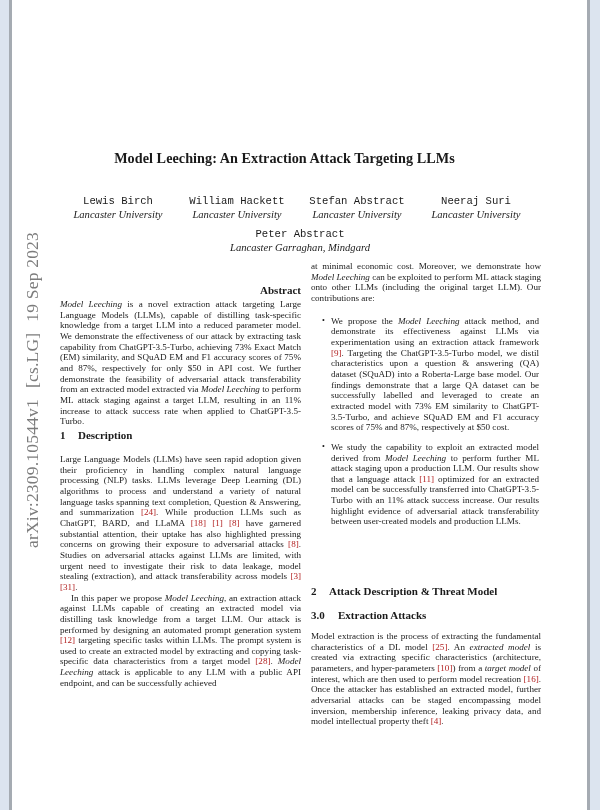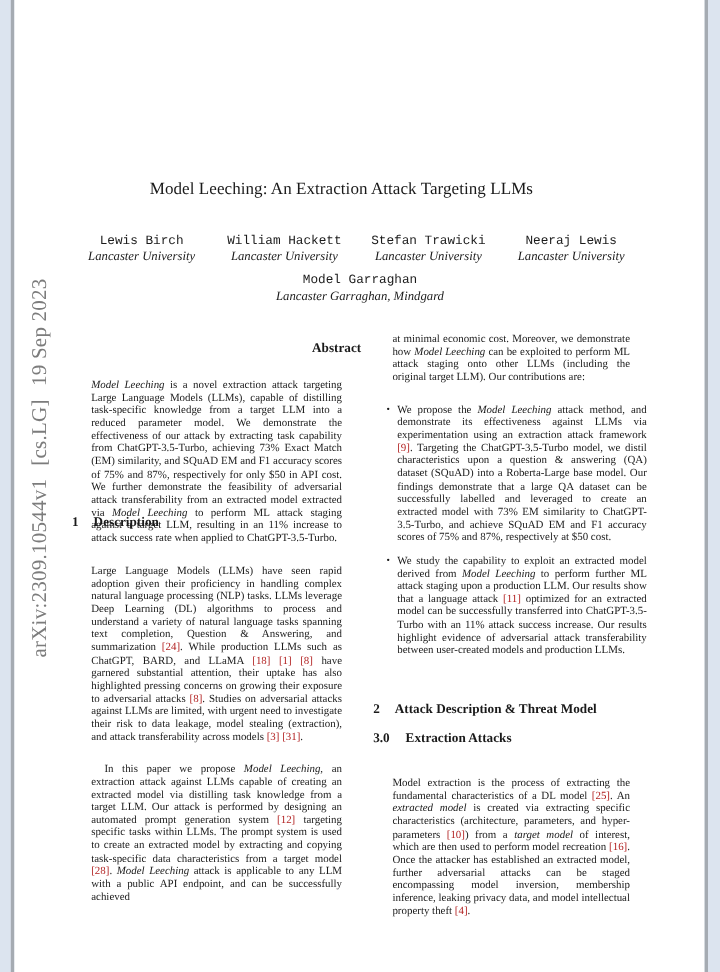"Model Leeching: An Extraction Attack" .title { font-weight: normal -> bold }
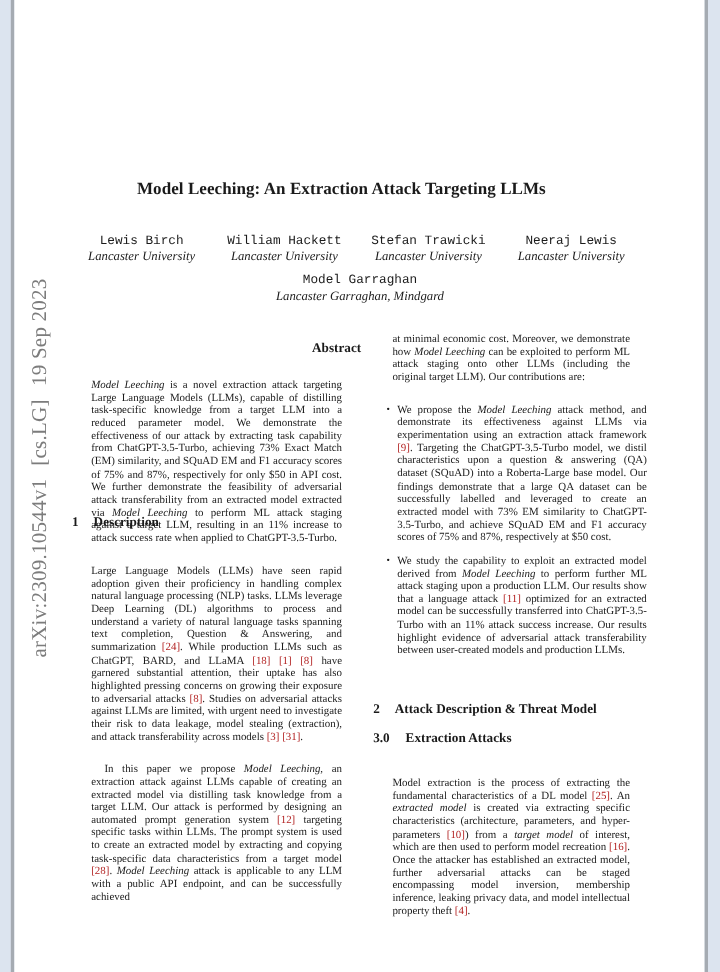"Stefan Trawicki" span.name { text: Trawicki -> Abstract }
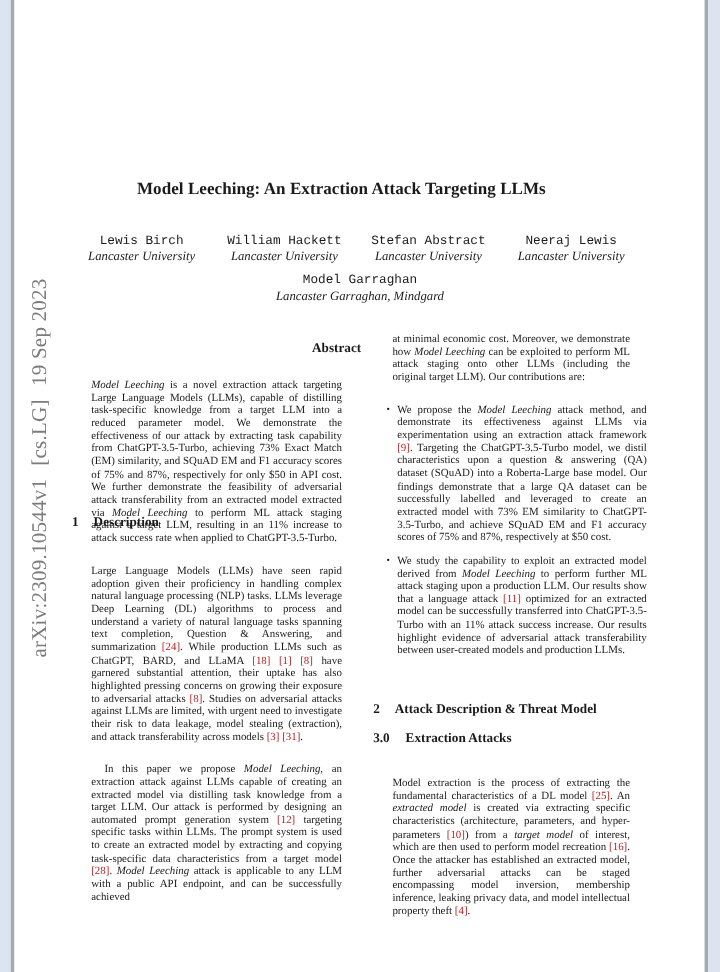"Neeraj Lewis" span.name { text: Lewis -> Suri }
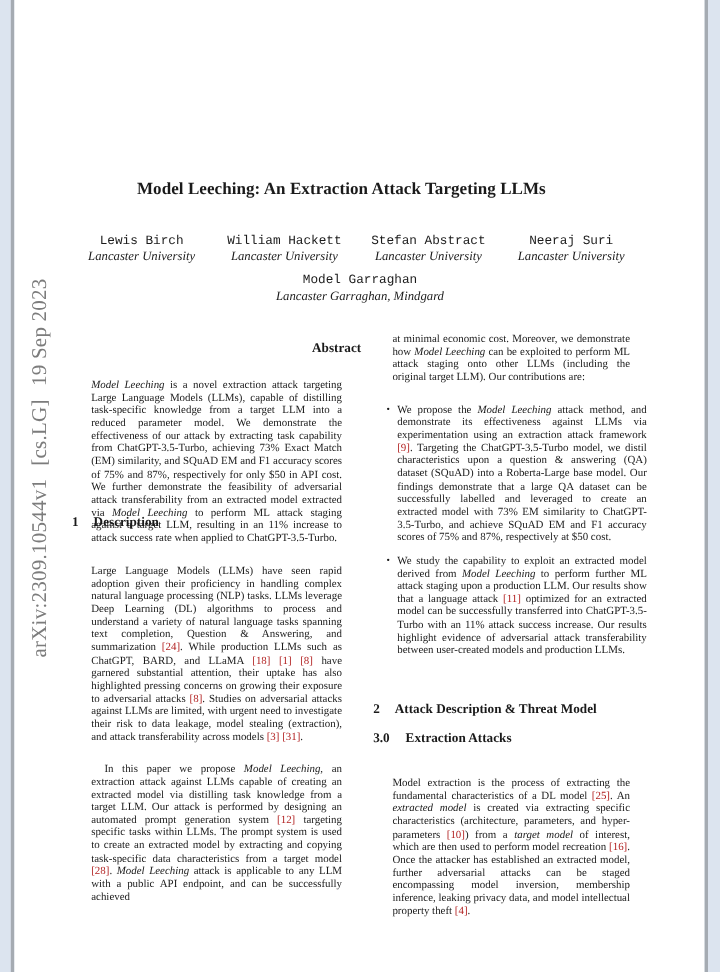"Model Garraghan" span.name { text: Model Garraghan -> Peter Abstract }
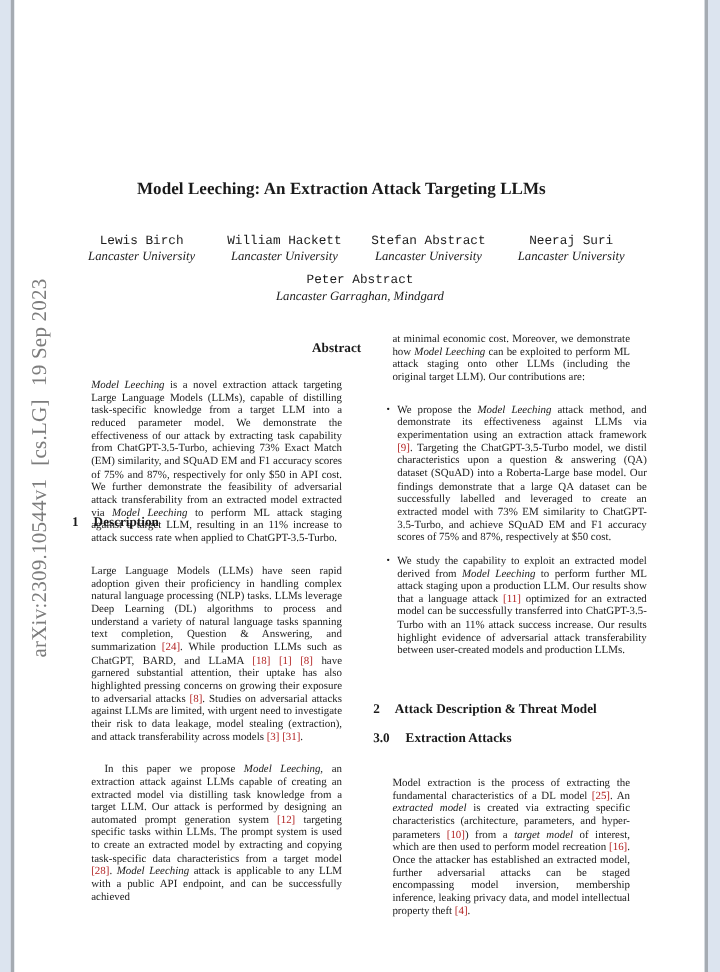"at minimal economic cost. Moreover," .col p { margin: 16px -> 0 }
